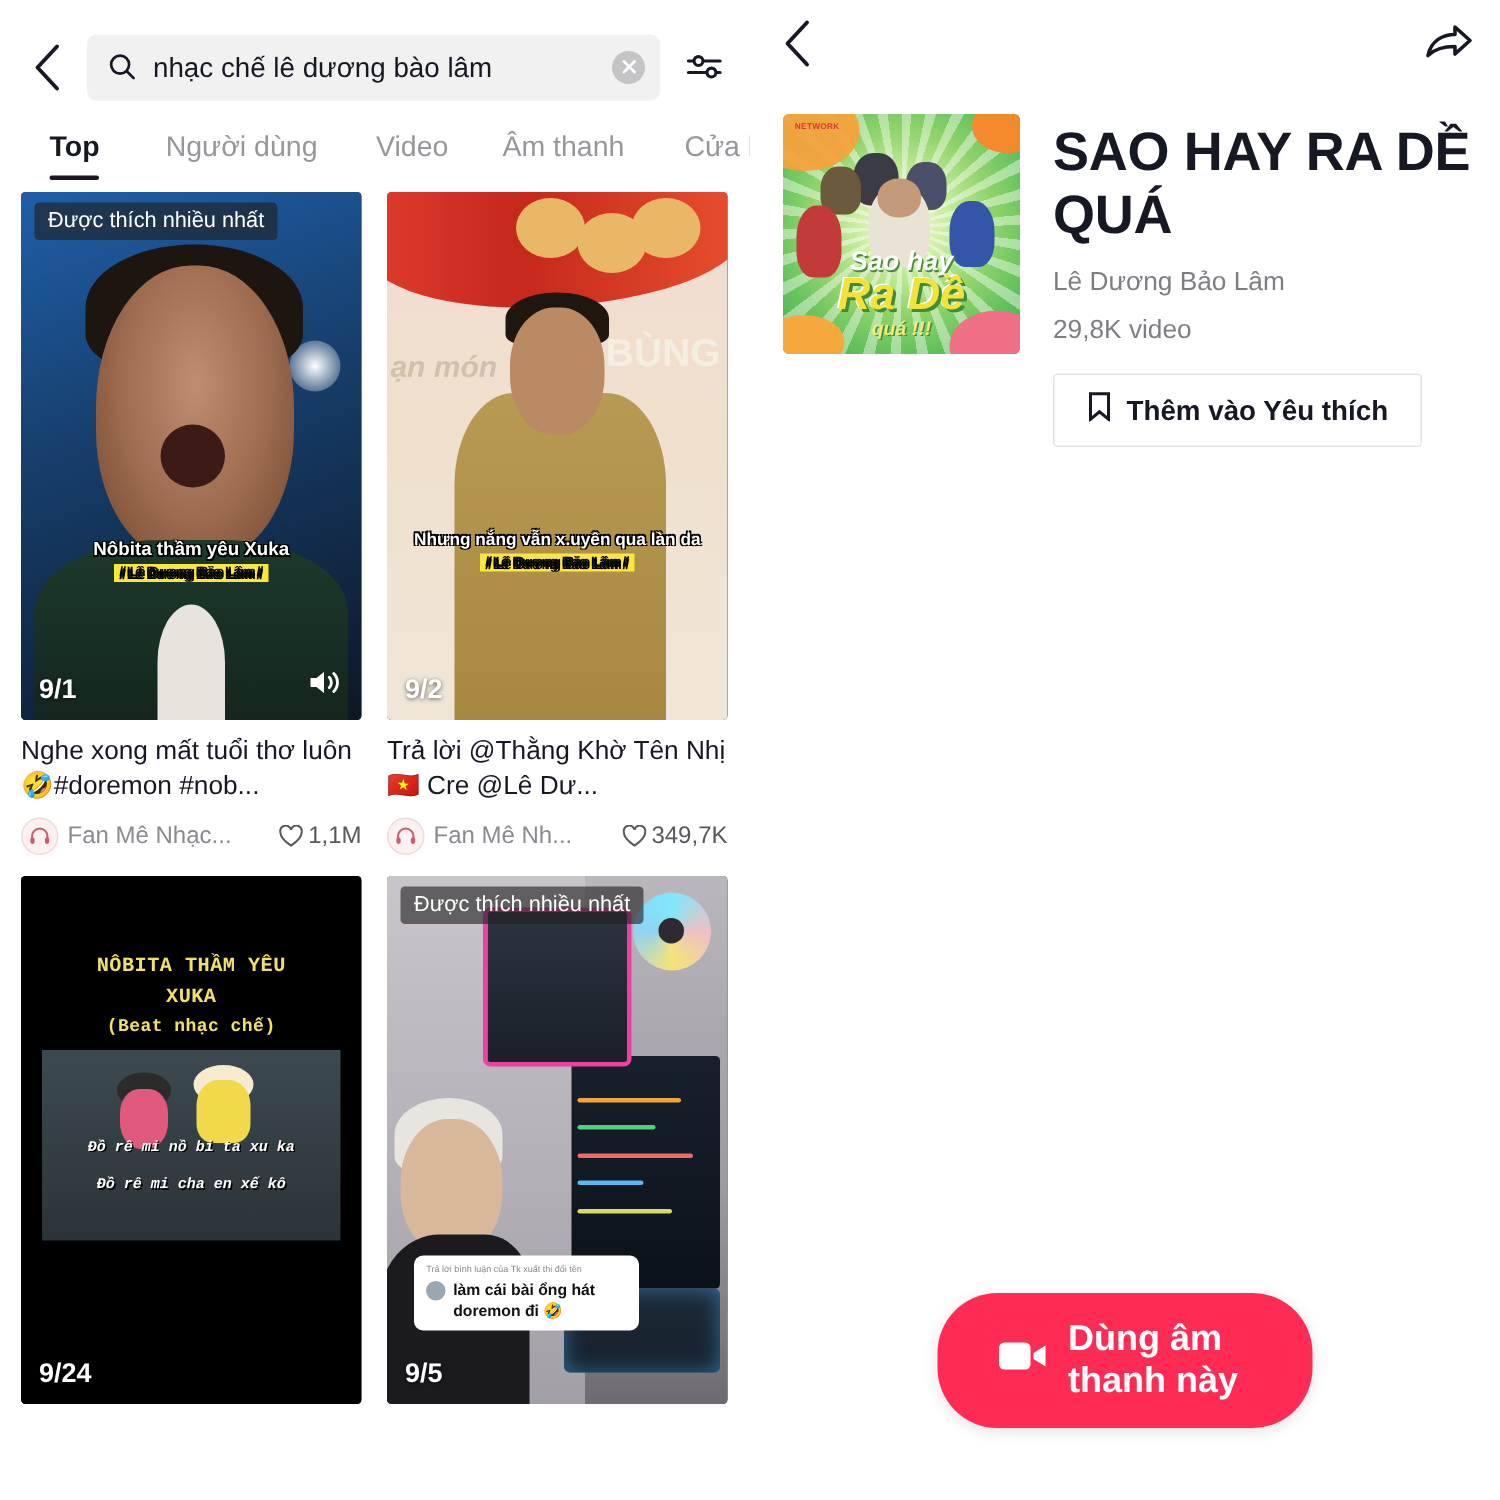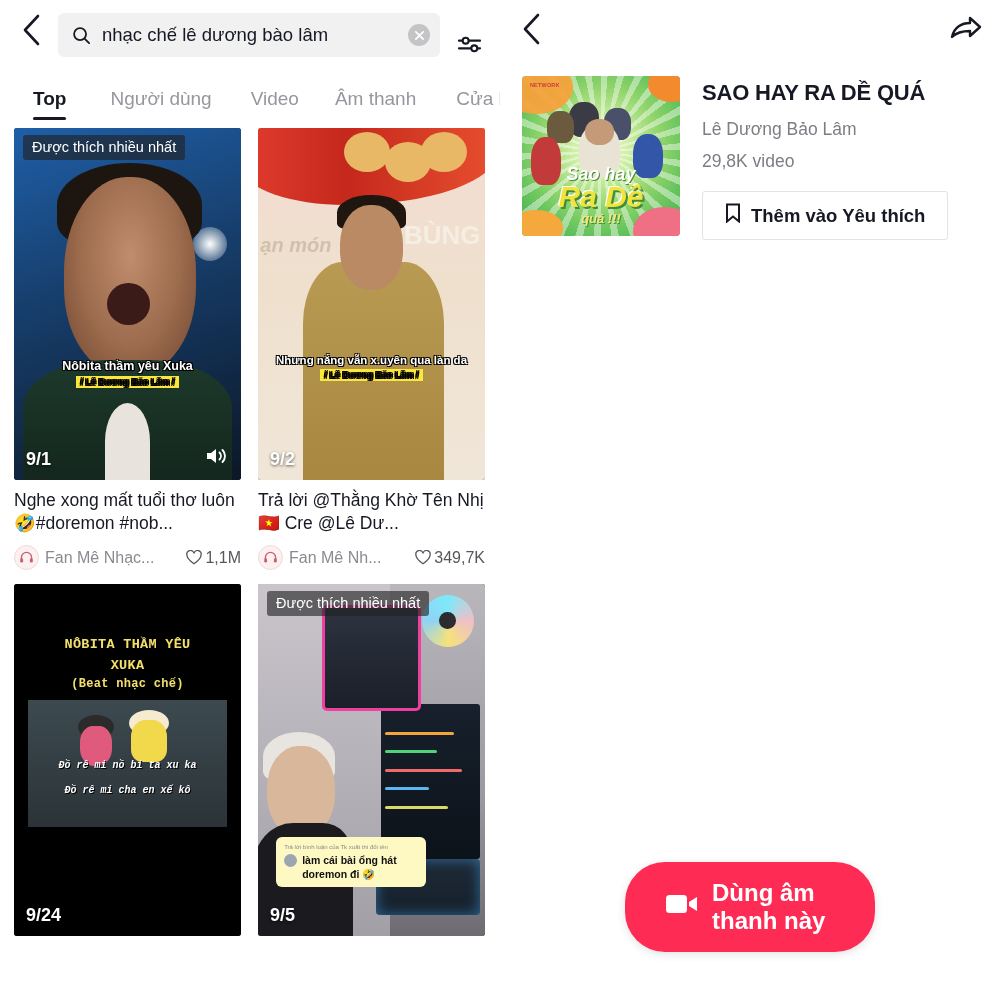"nhạc chế lê dương bào" .search-row { align-items: none -> center }
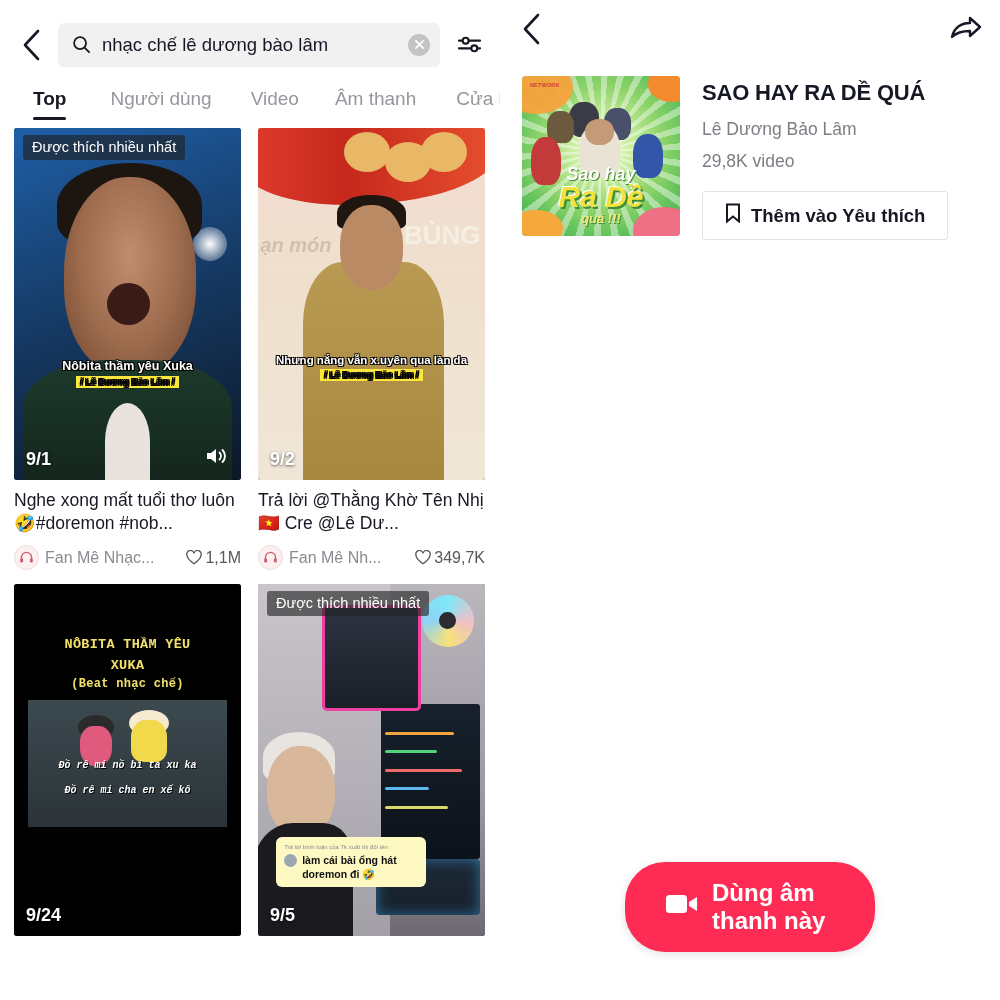"SAO HAY RA DỀ QUÁ" .sd-title { font-size: 22px -> 36px }
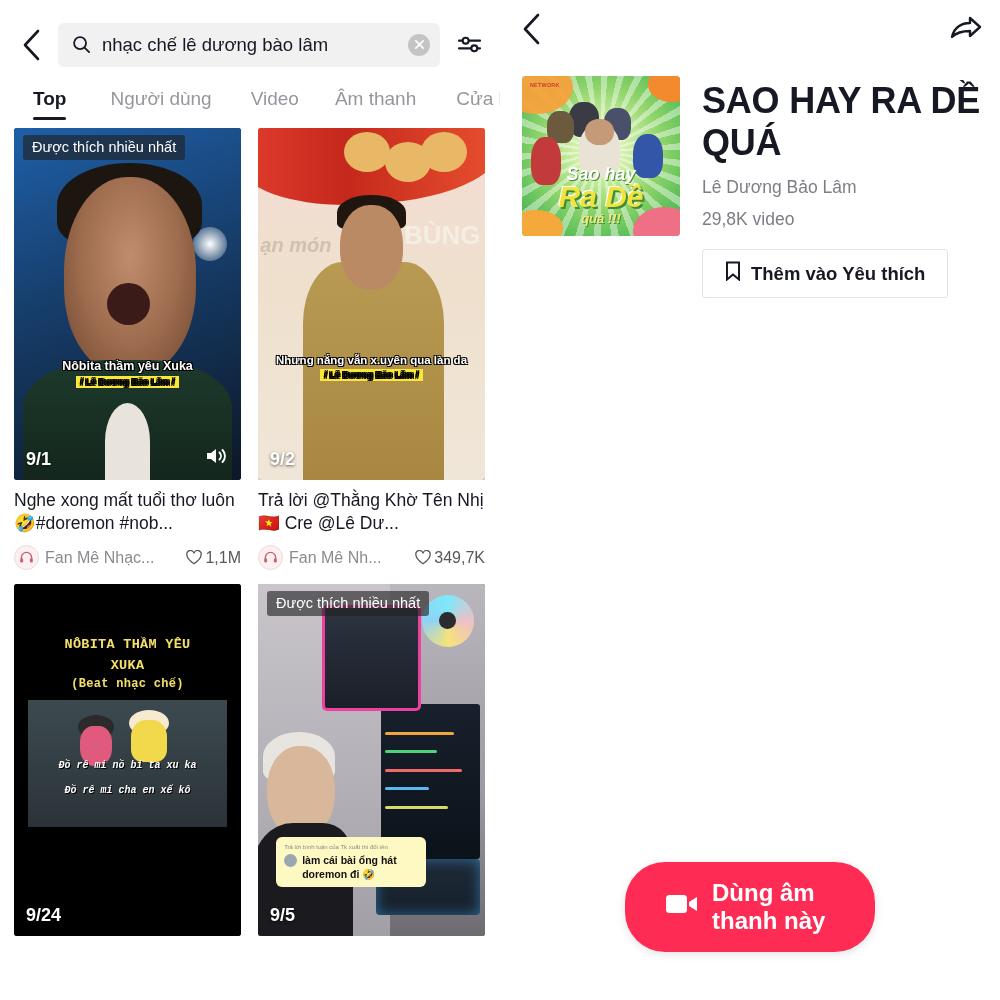"làm cái bài ổng hát" .comment-box { background: #fef9c3 -> #ffffff }
